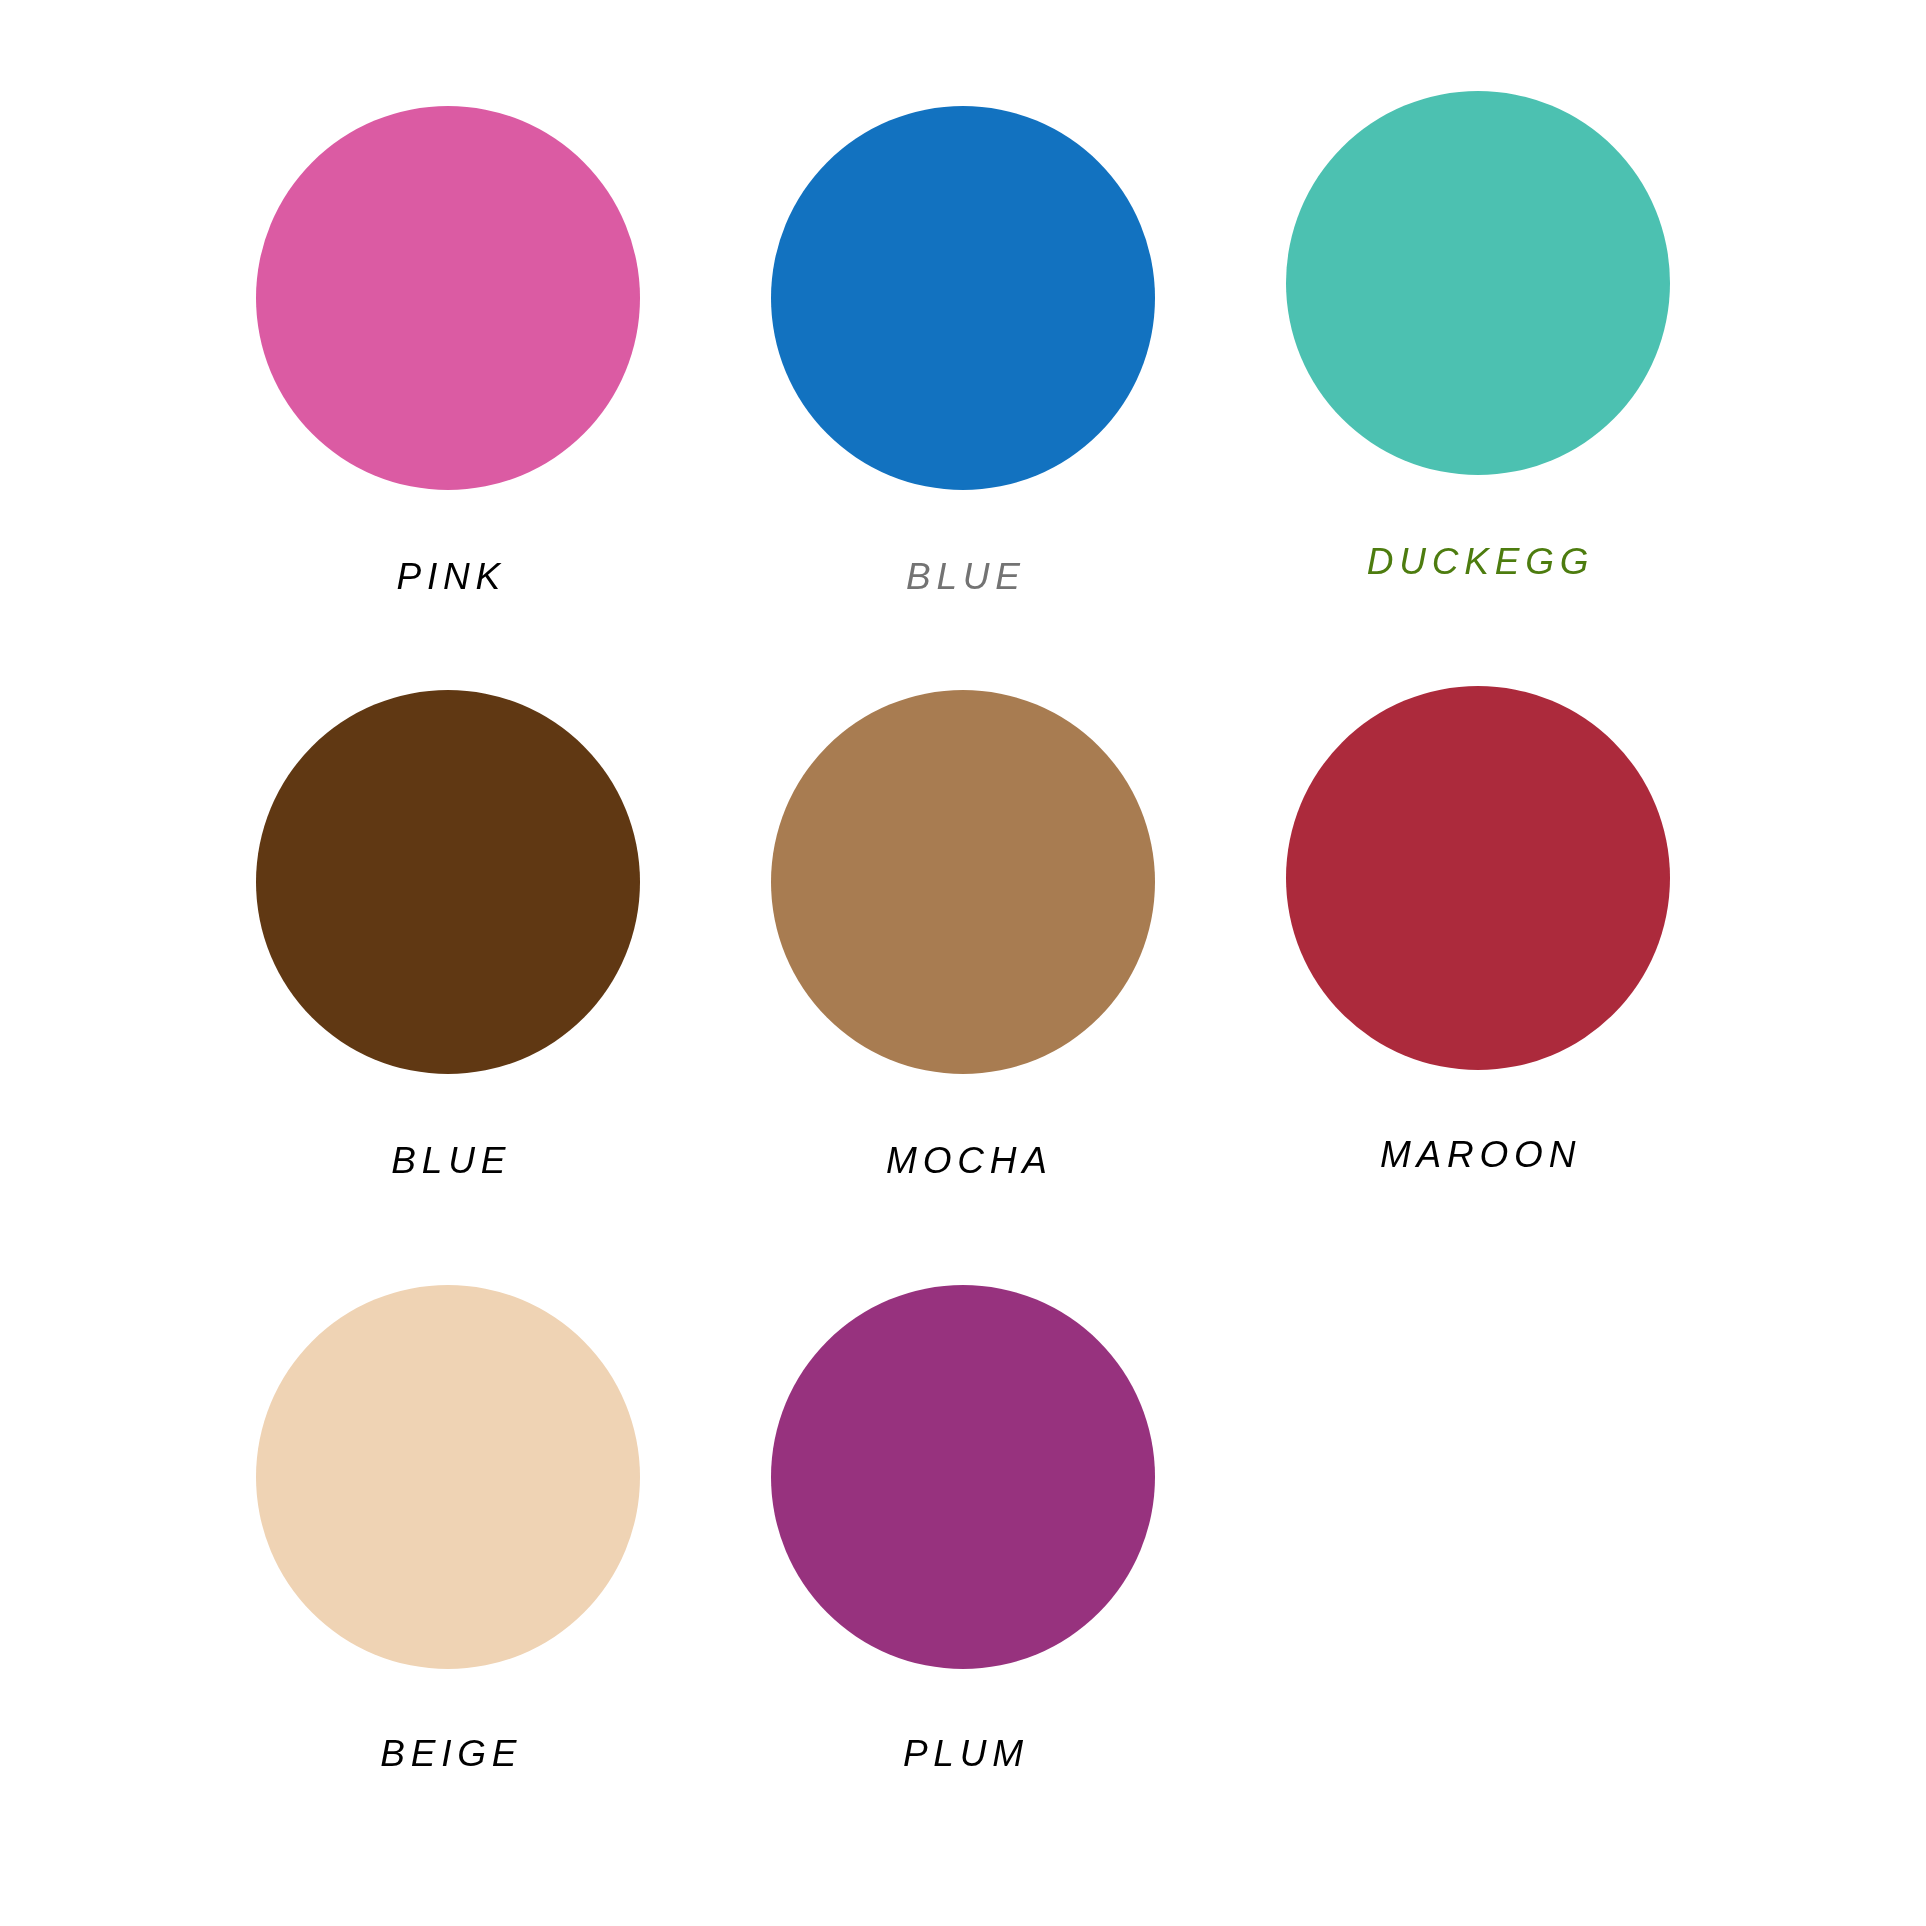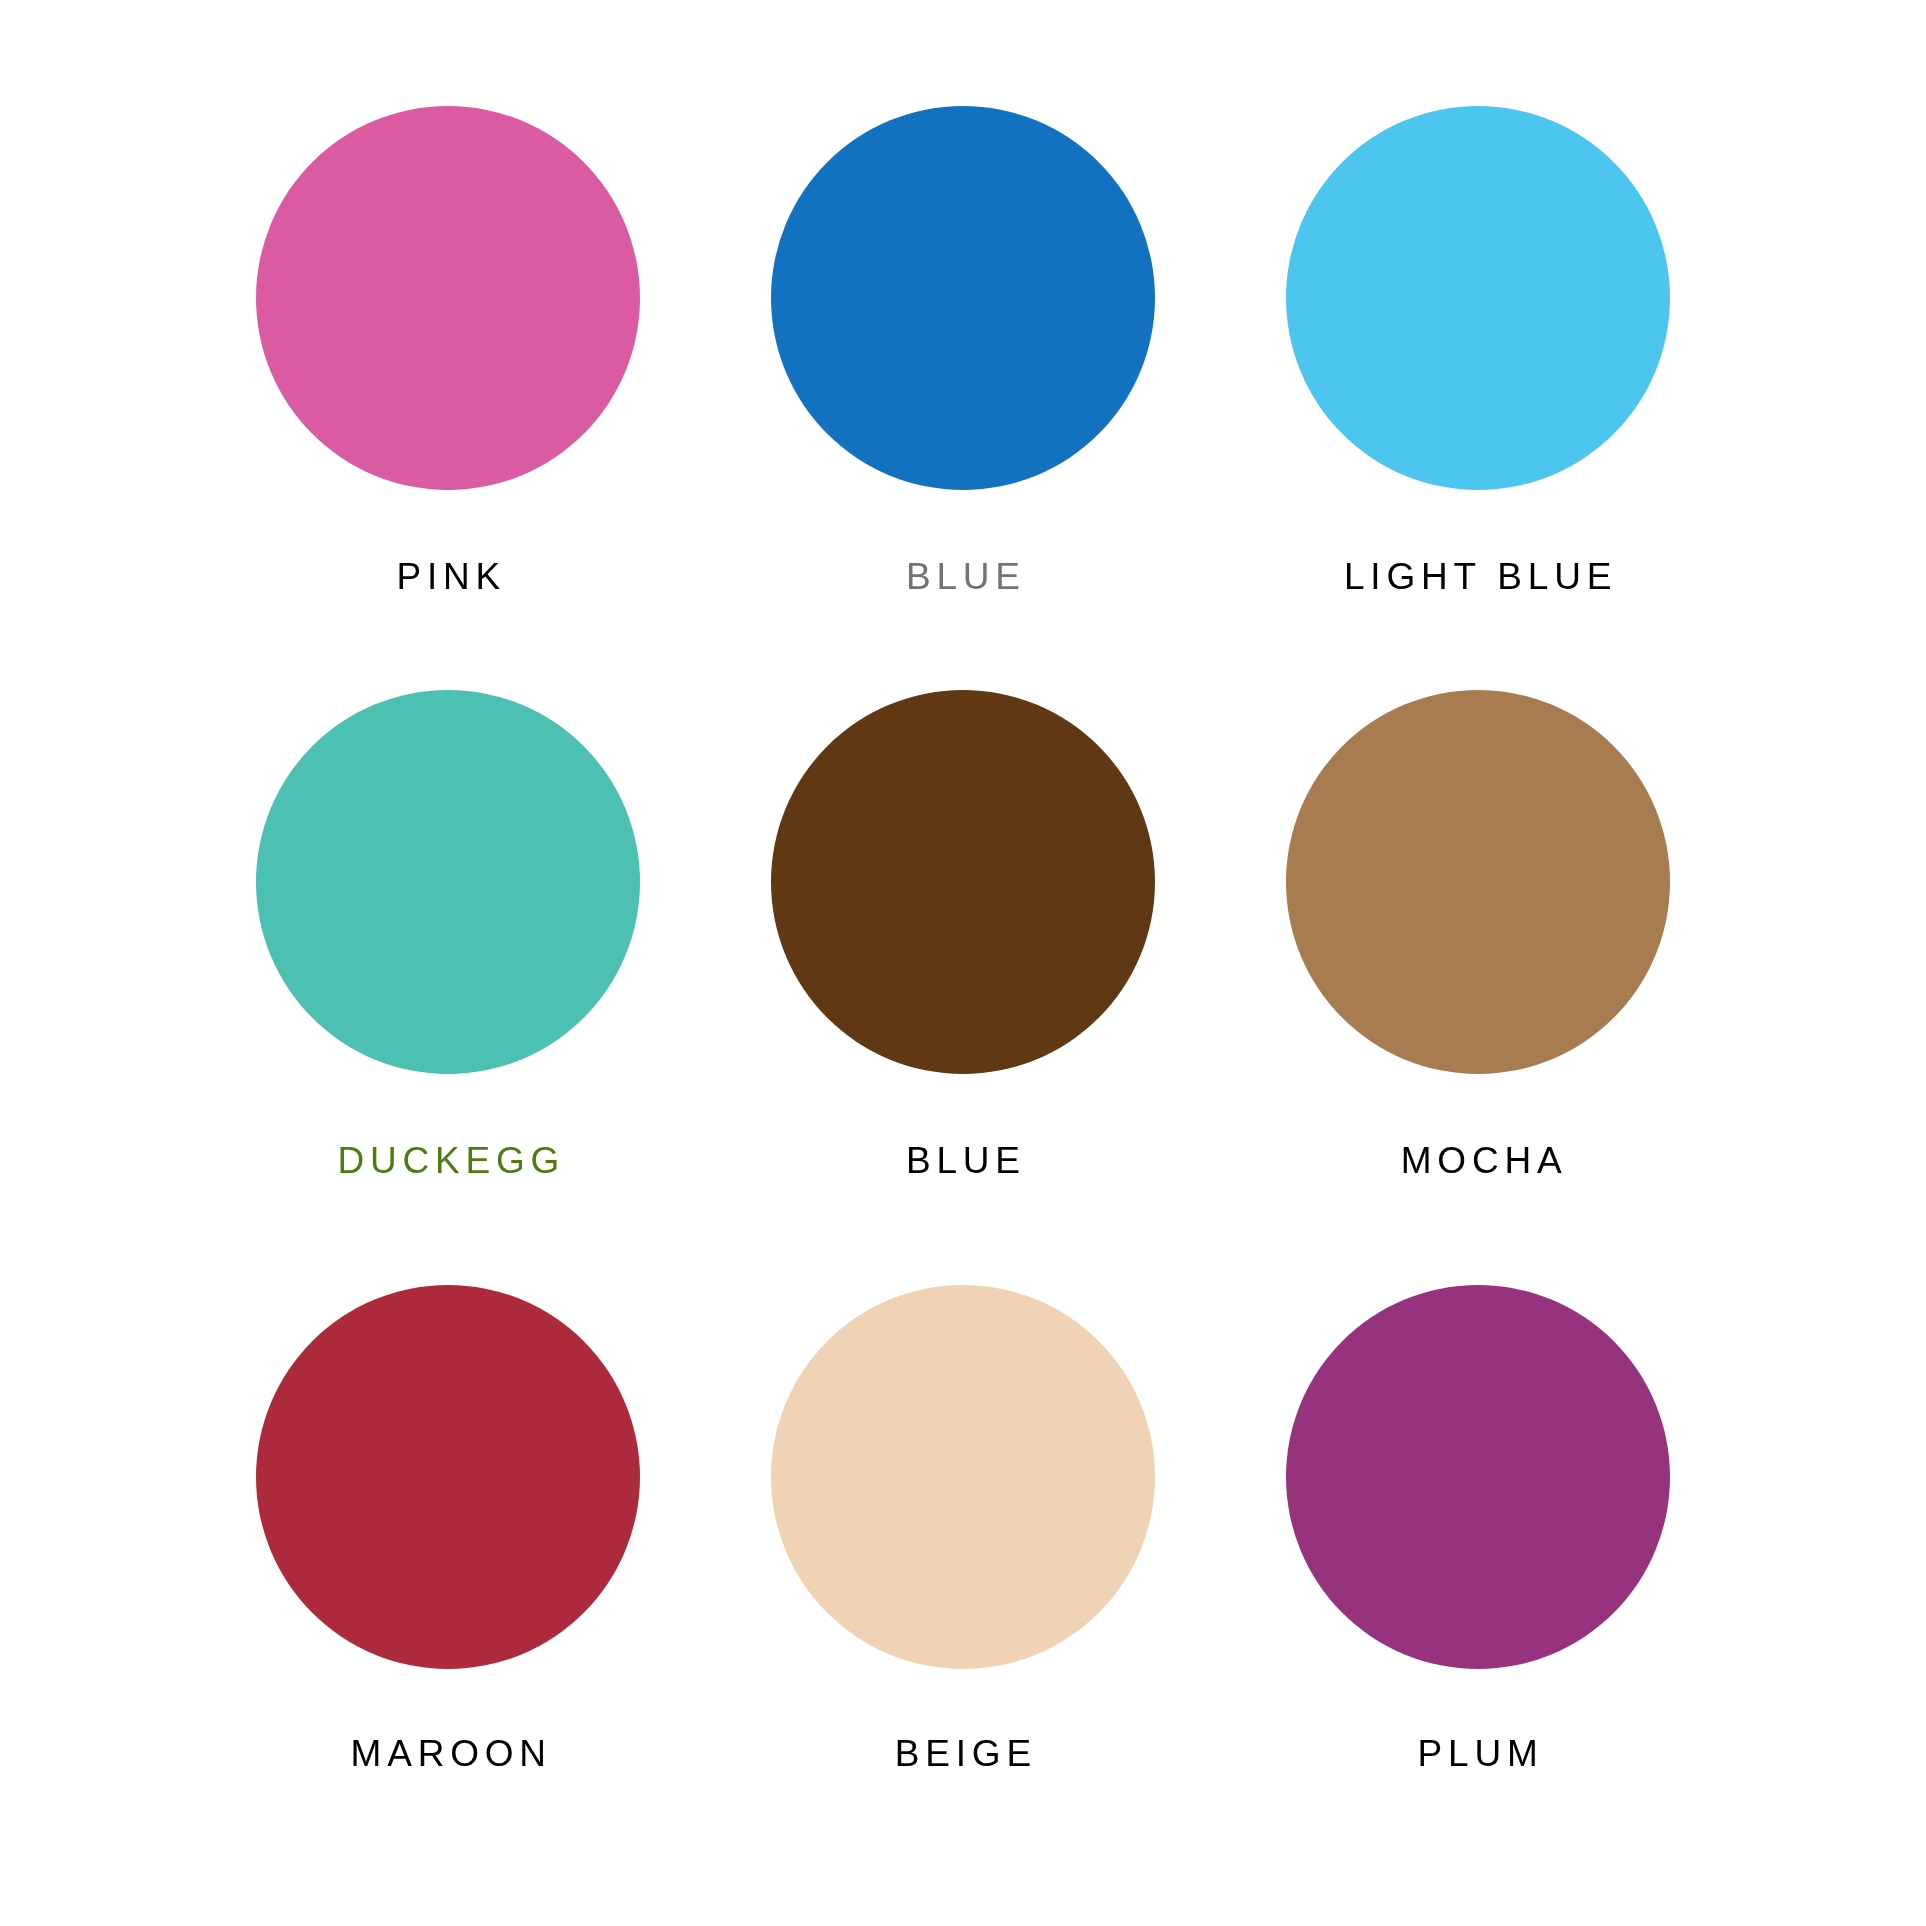"PINK" .swatch-label { font-style: none -> italic }
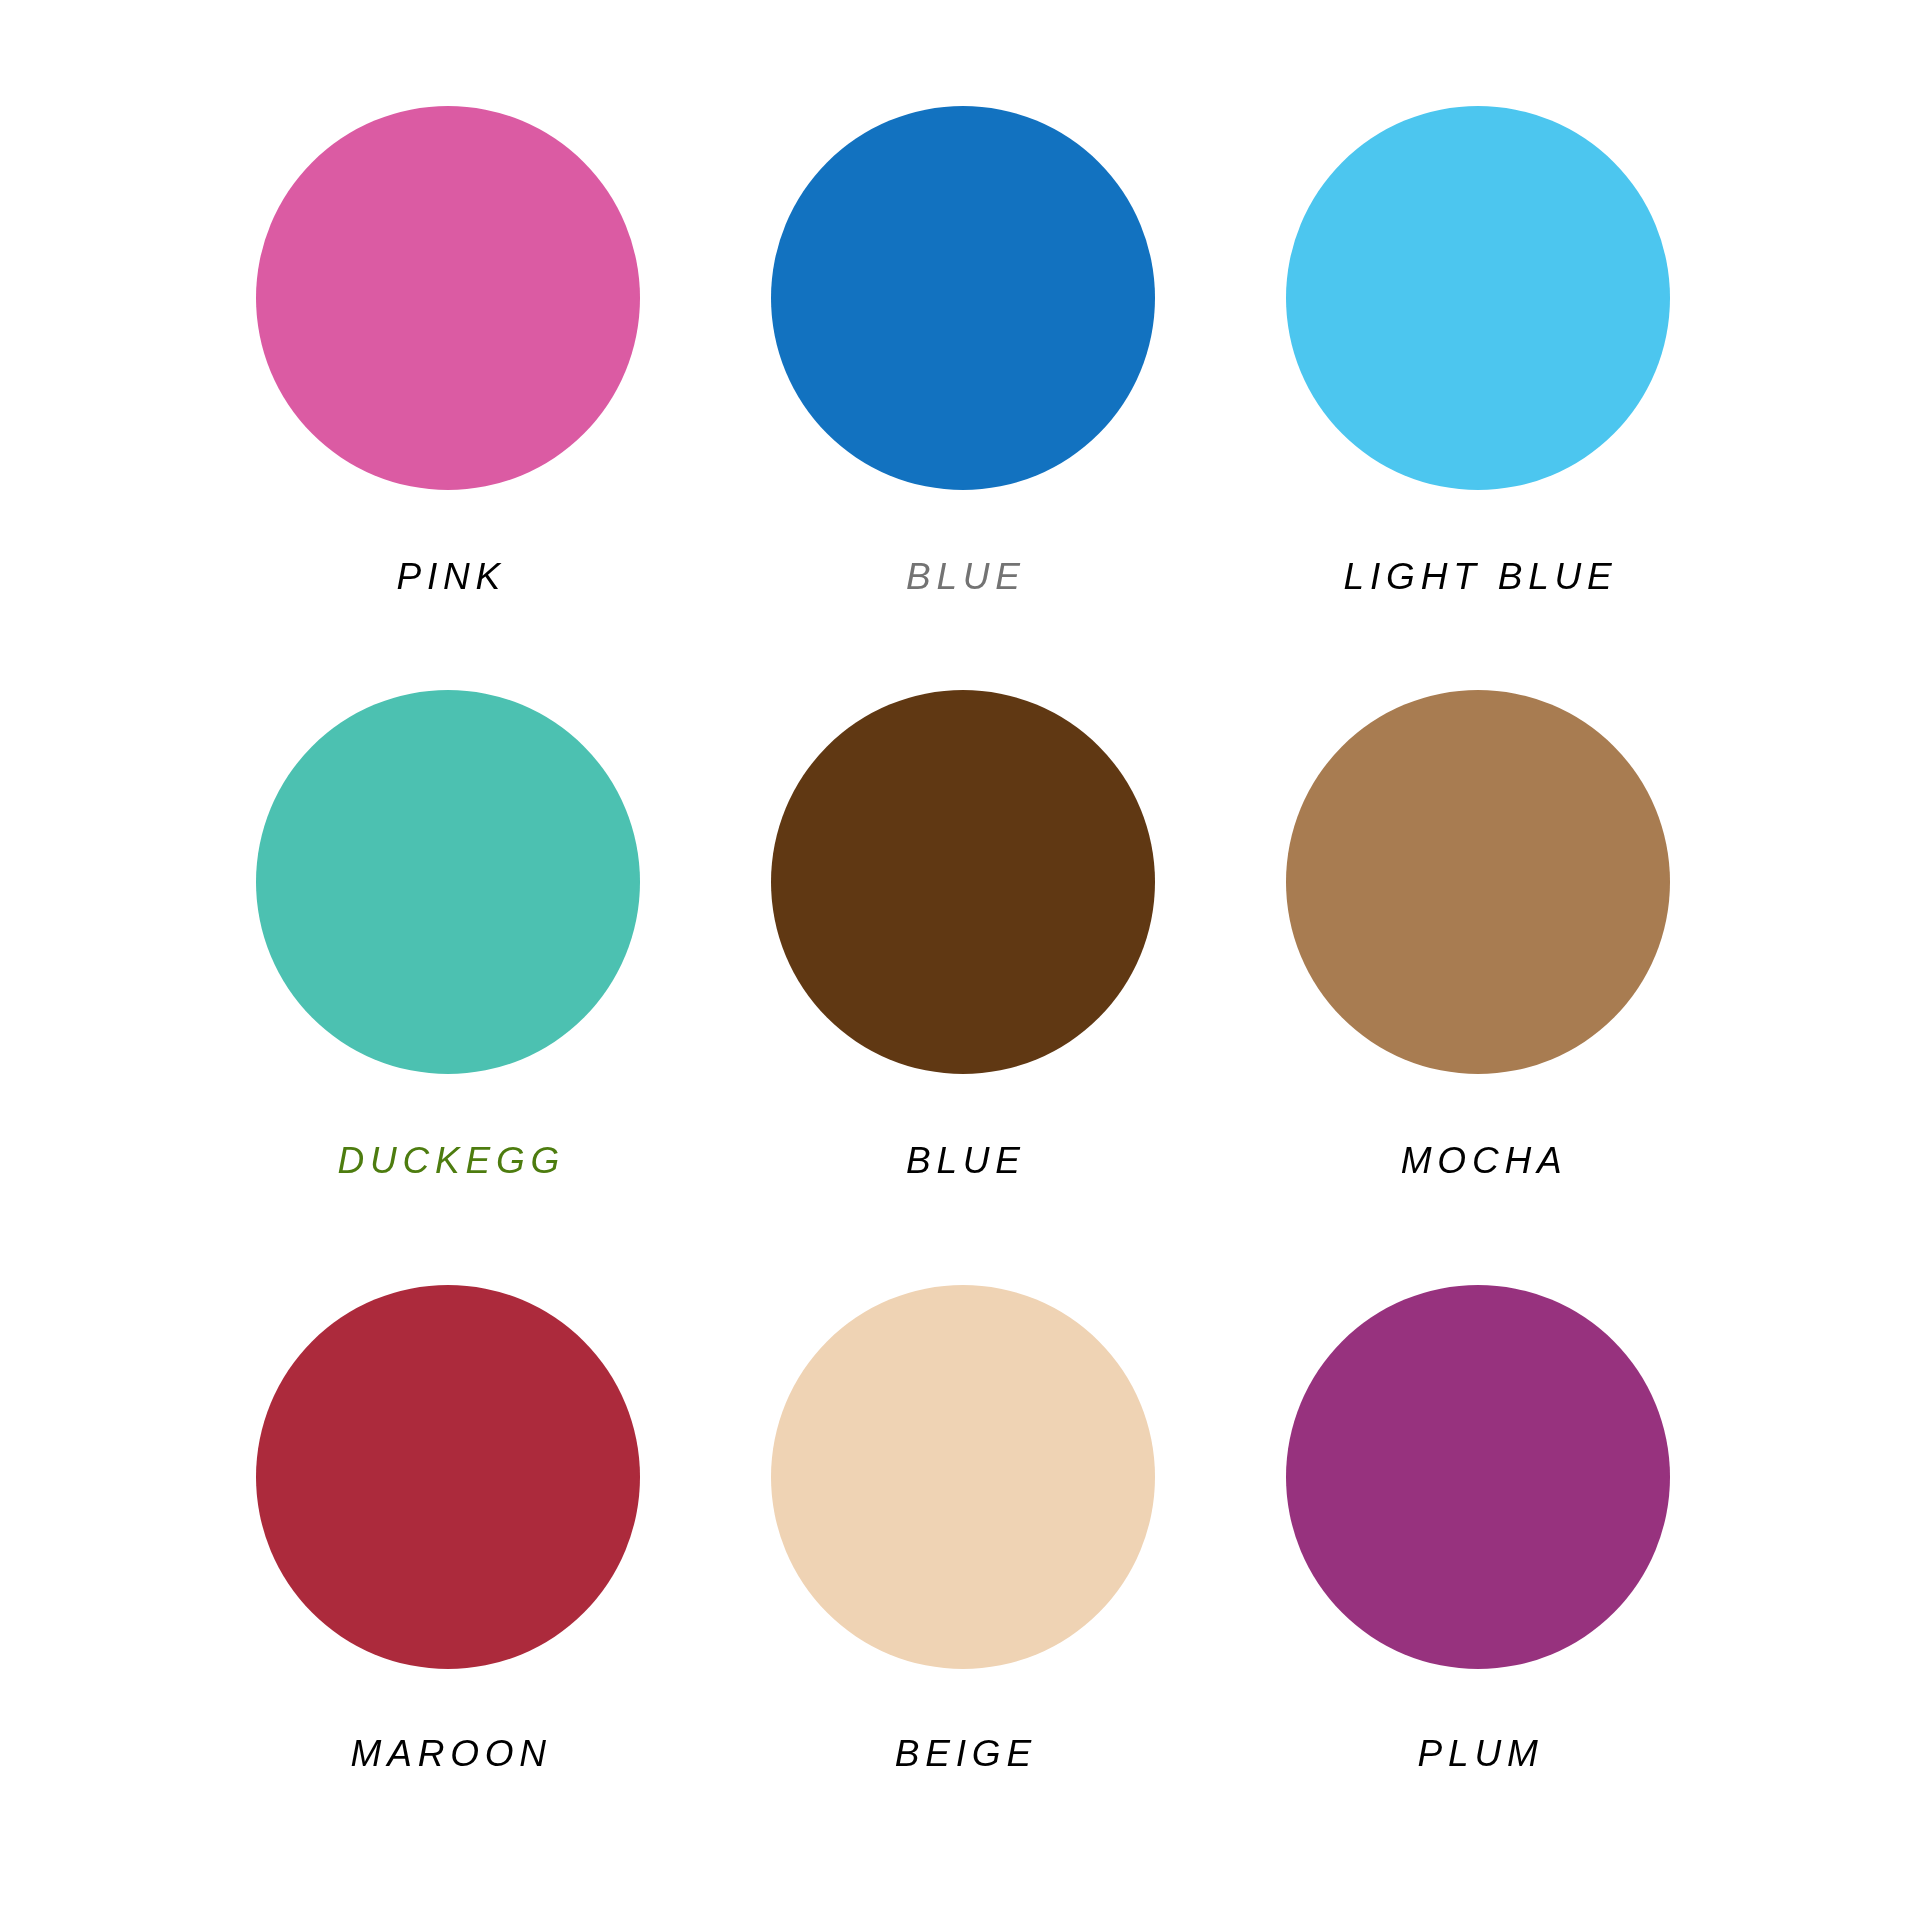"LIGHT BLUE" div.swatch-cell { html: <div> <div></div> <div>LIGHT BLUE</div> </div> -> none }
